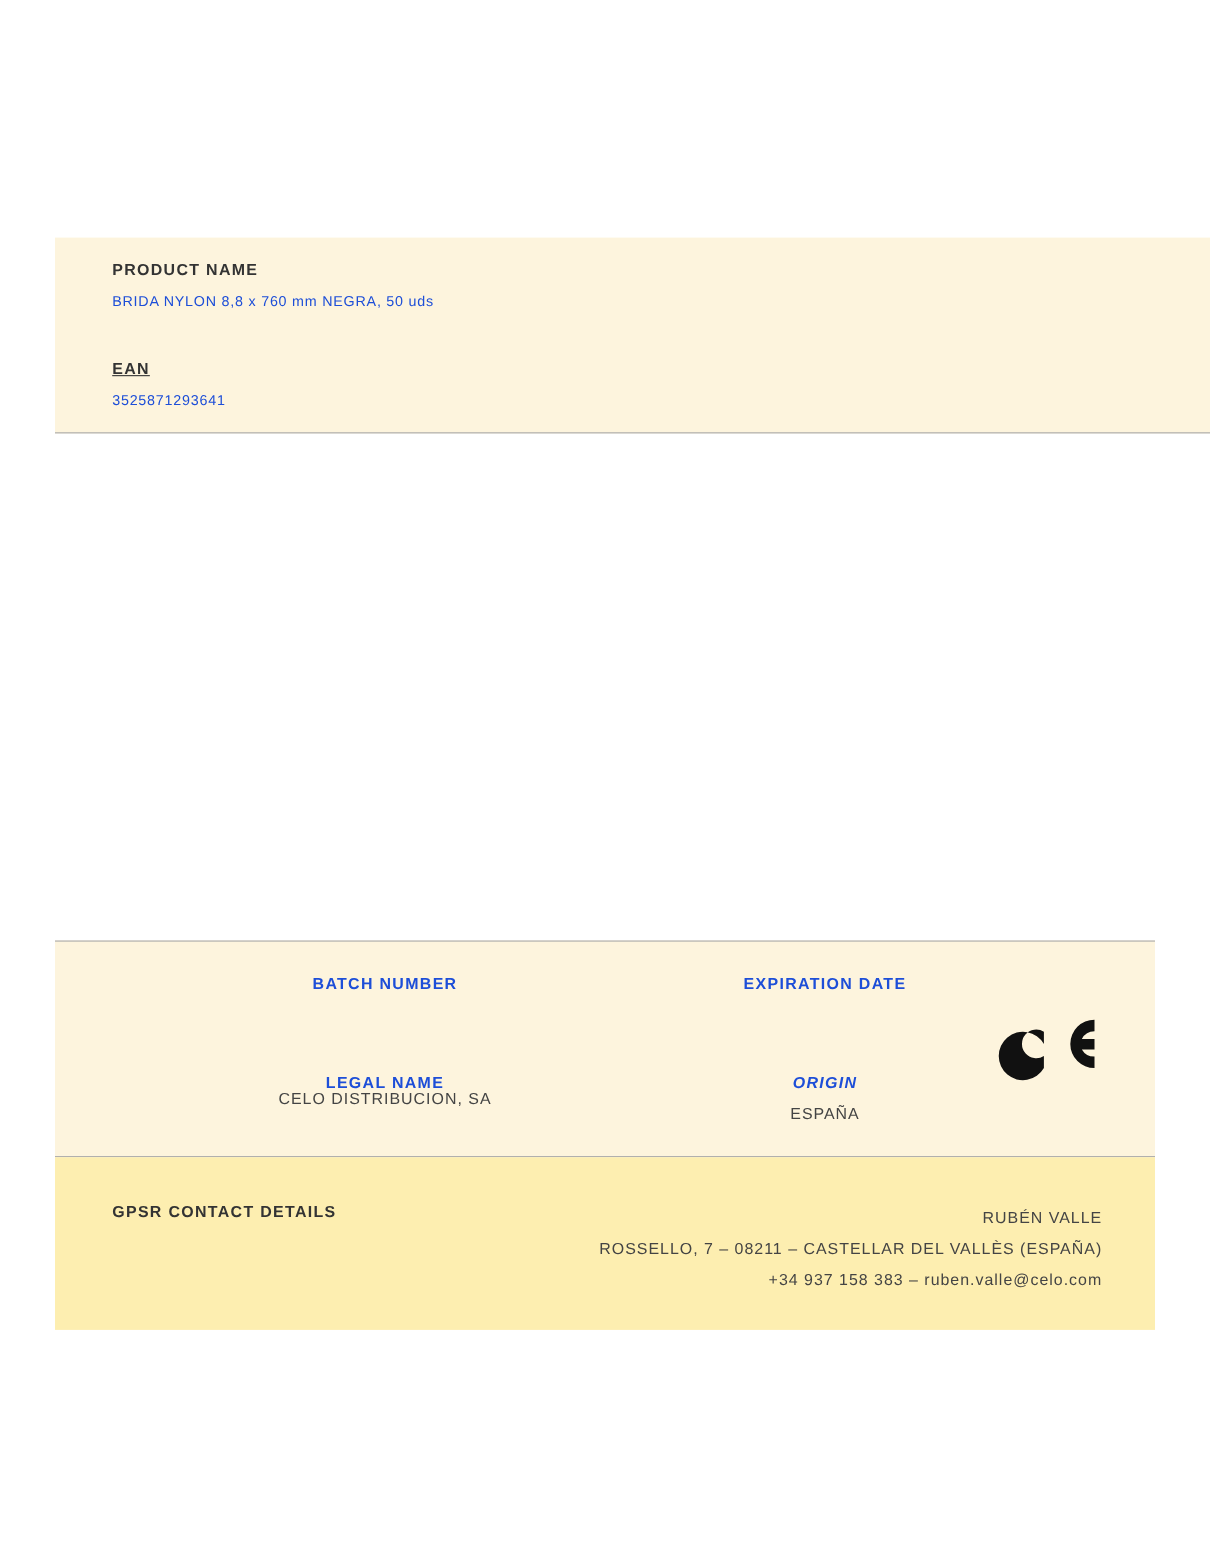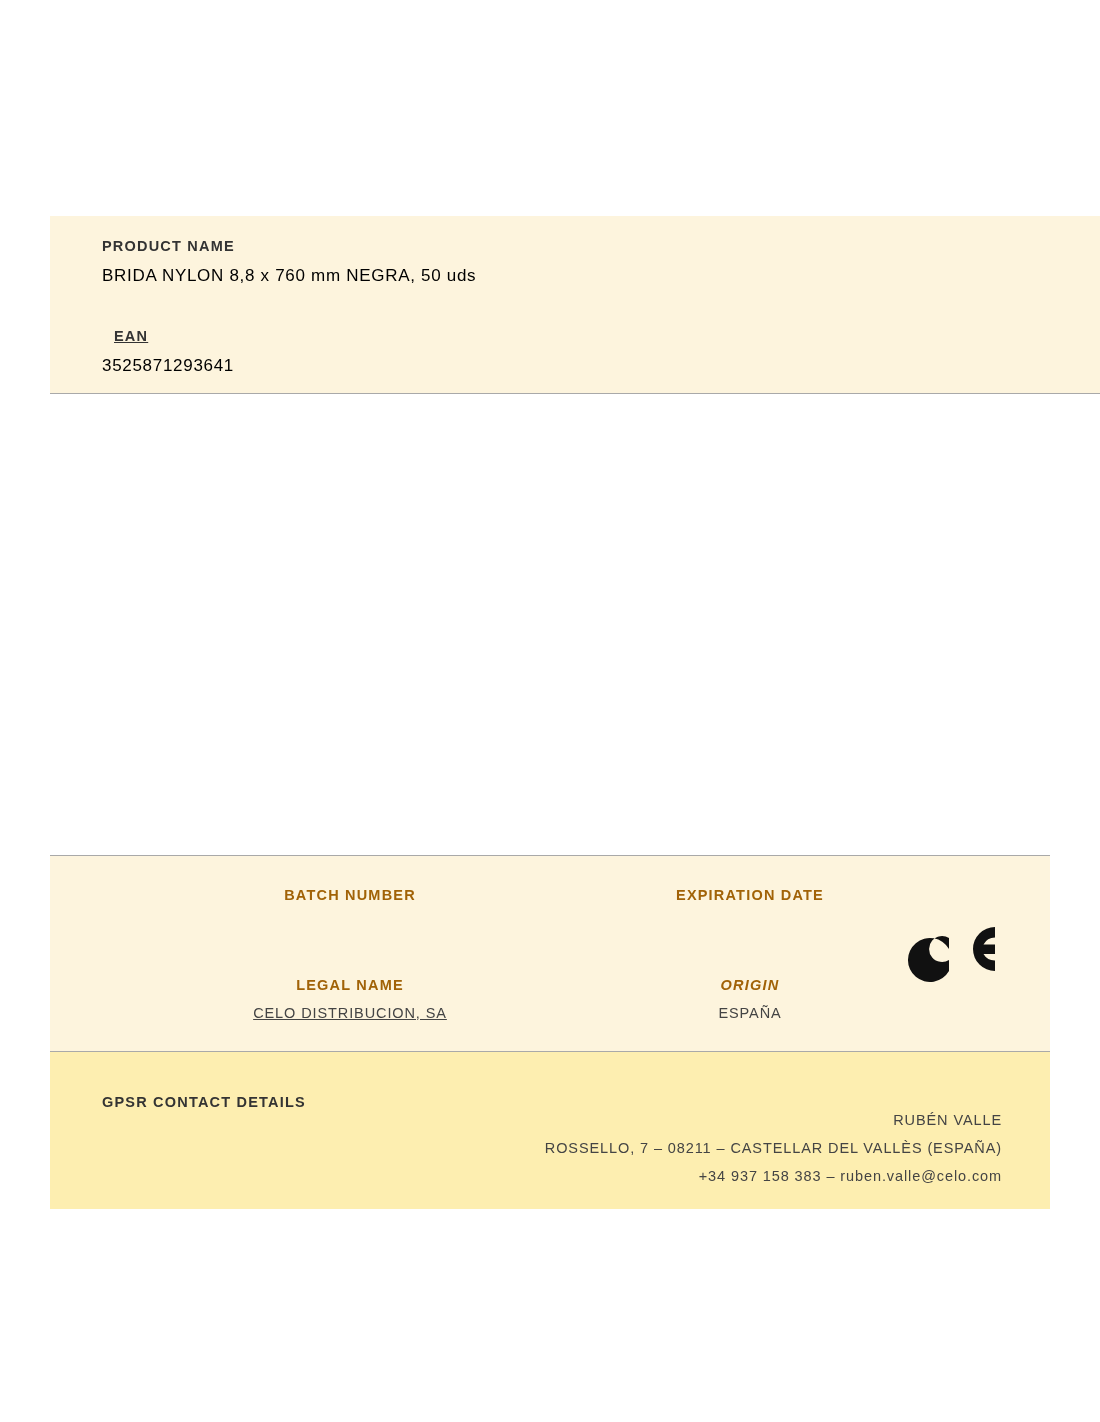"BRIDA NYLON 8,8 x 760" .field-value { color: #000000 -> #1d4ed8; font-size: 17px -> 13px }
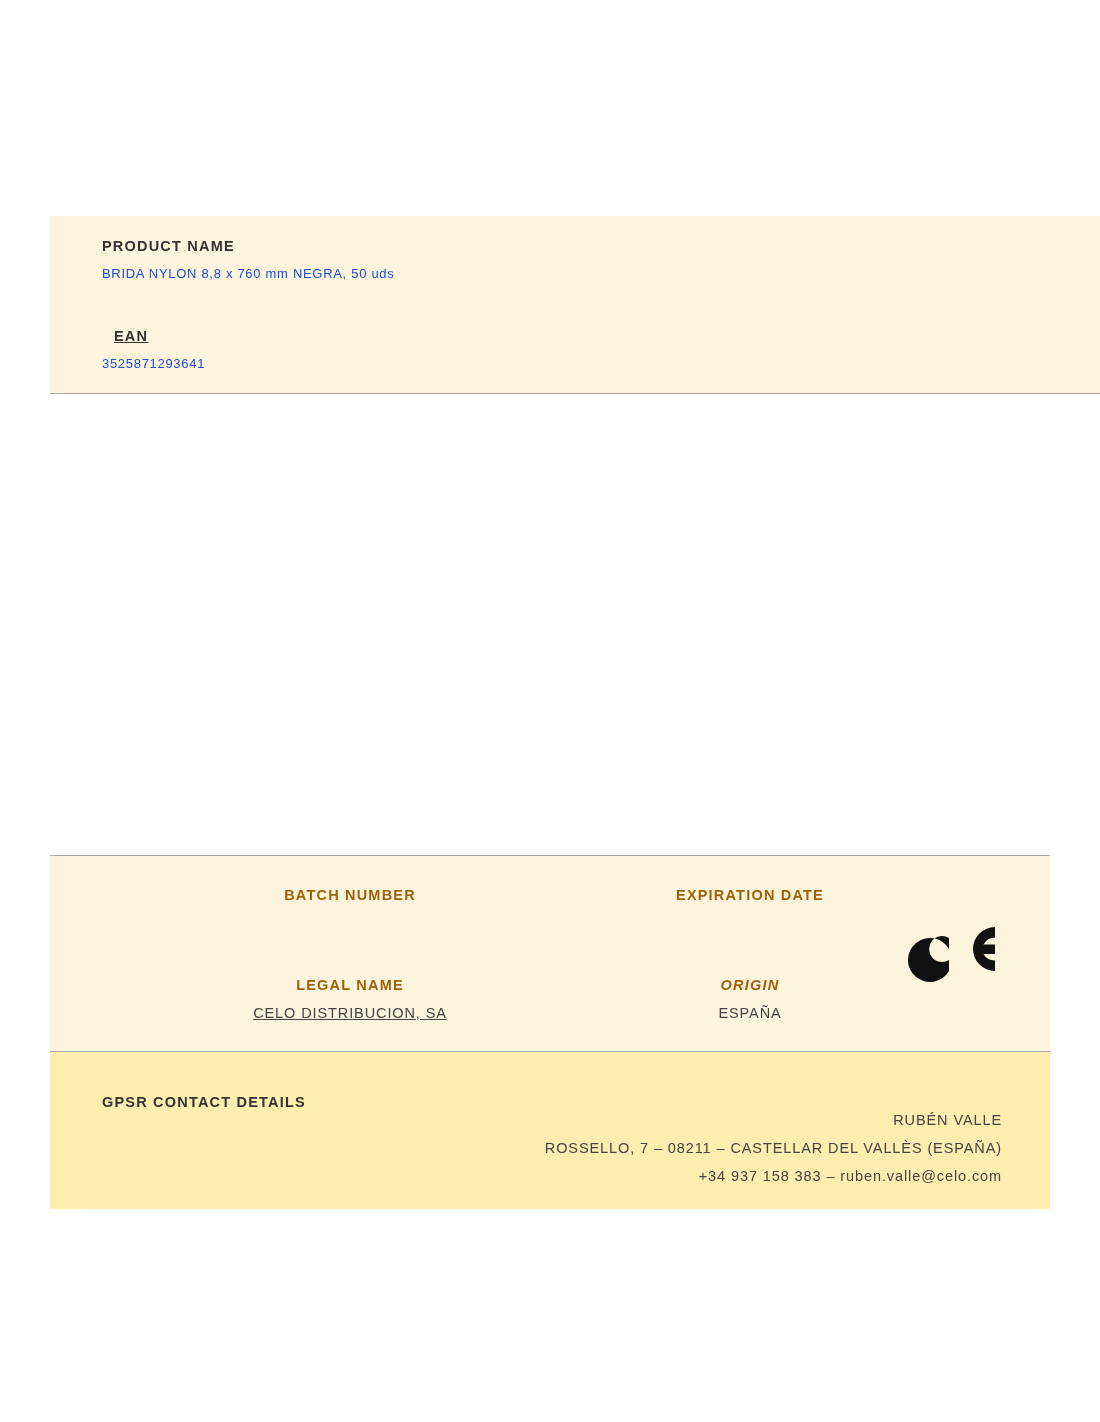"EAN" .ean-label { left: 64px -> 52px }
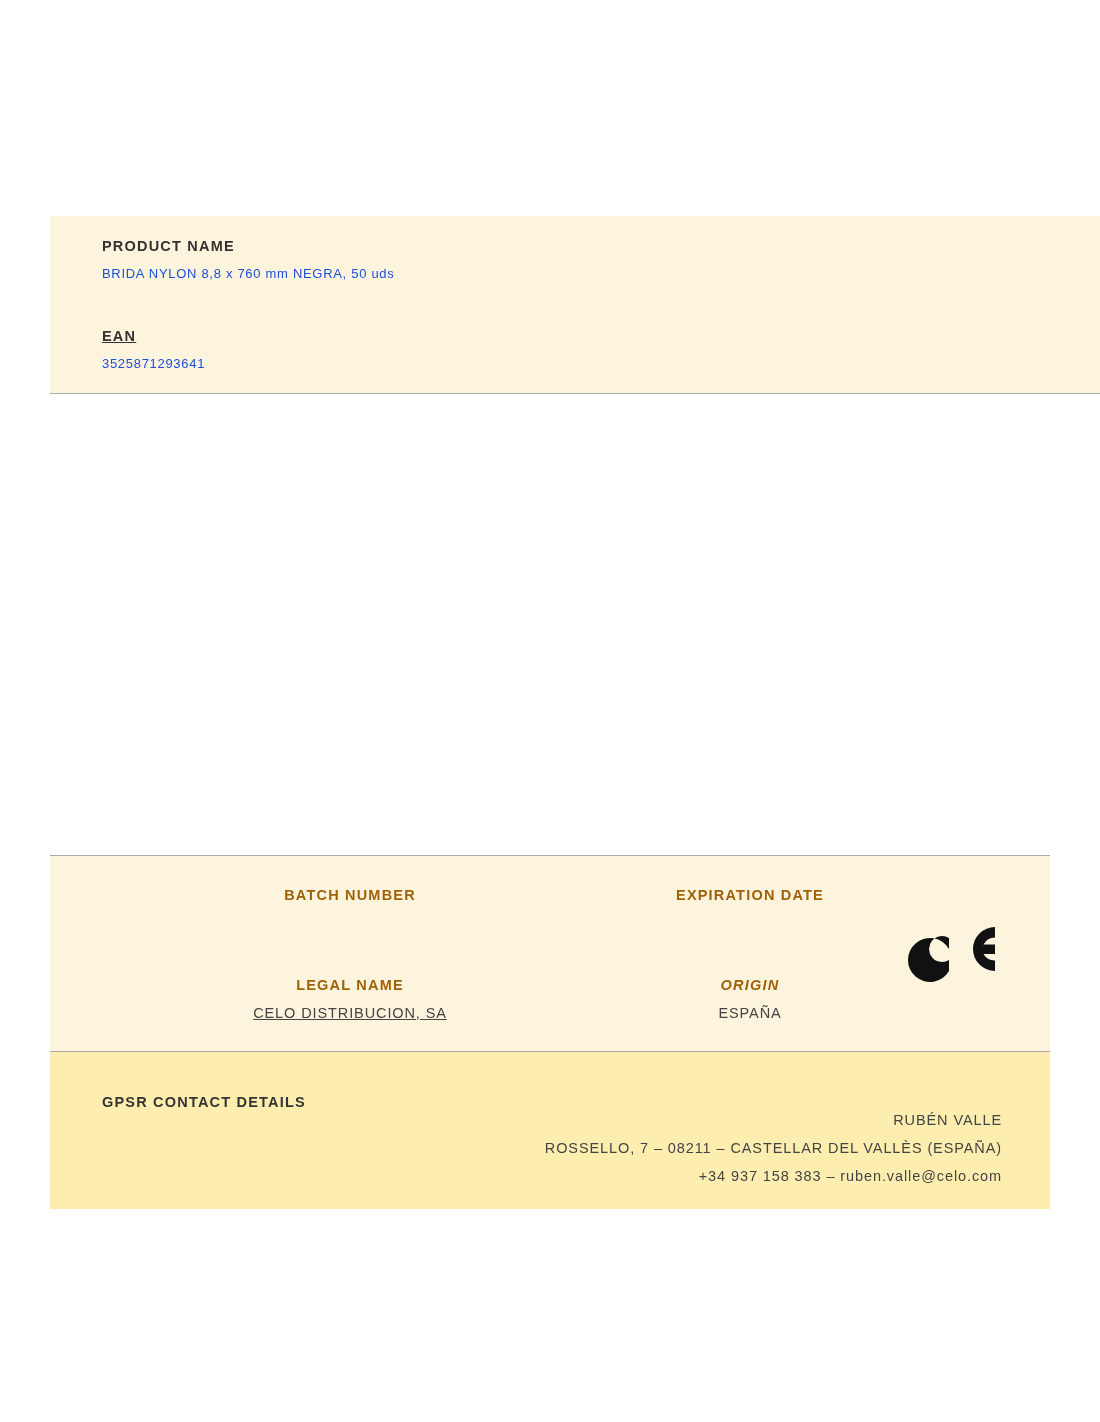"BATCH NUMBER" .centered-label { color: #a16207 -> #1d4ed8 }
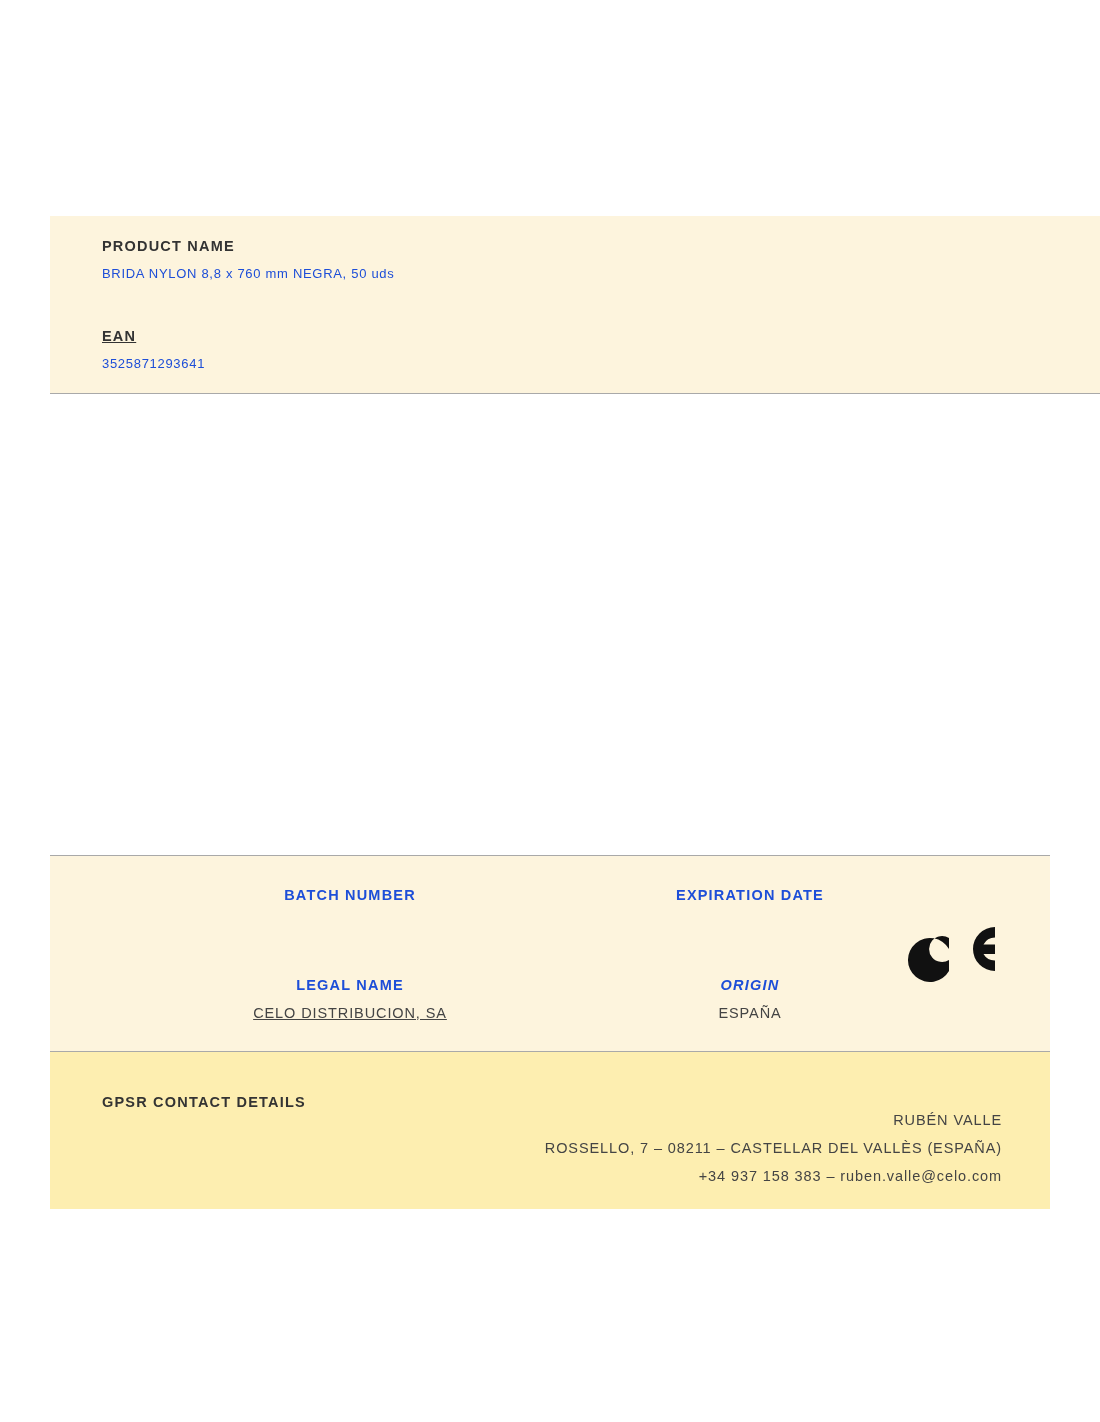"CELO DISTRIBUCION, SA" .legal-value { text-decoration: underline -> none; top: 149px -> 136px }
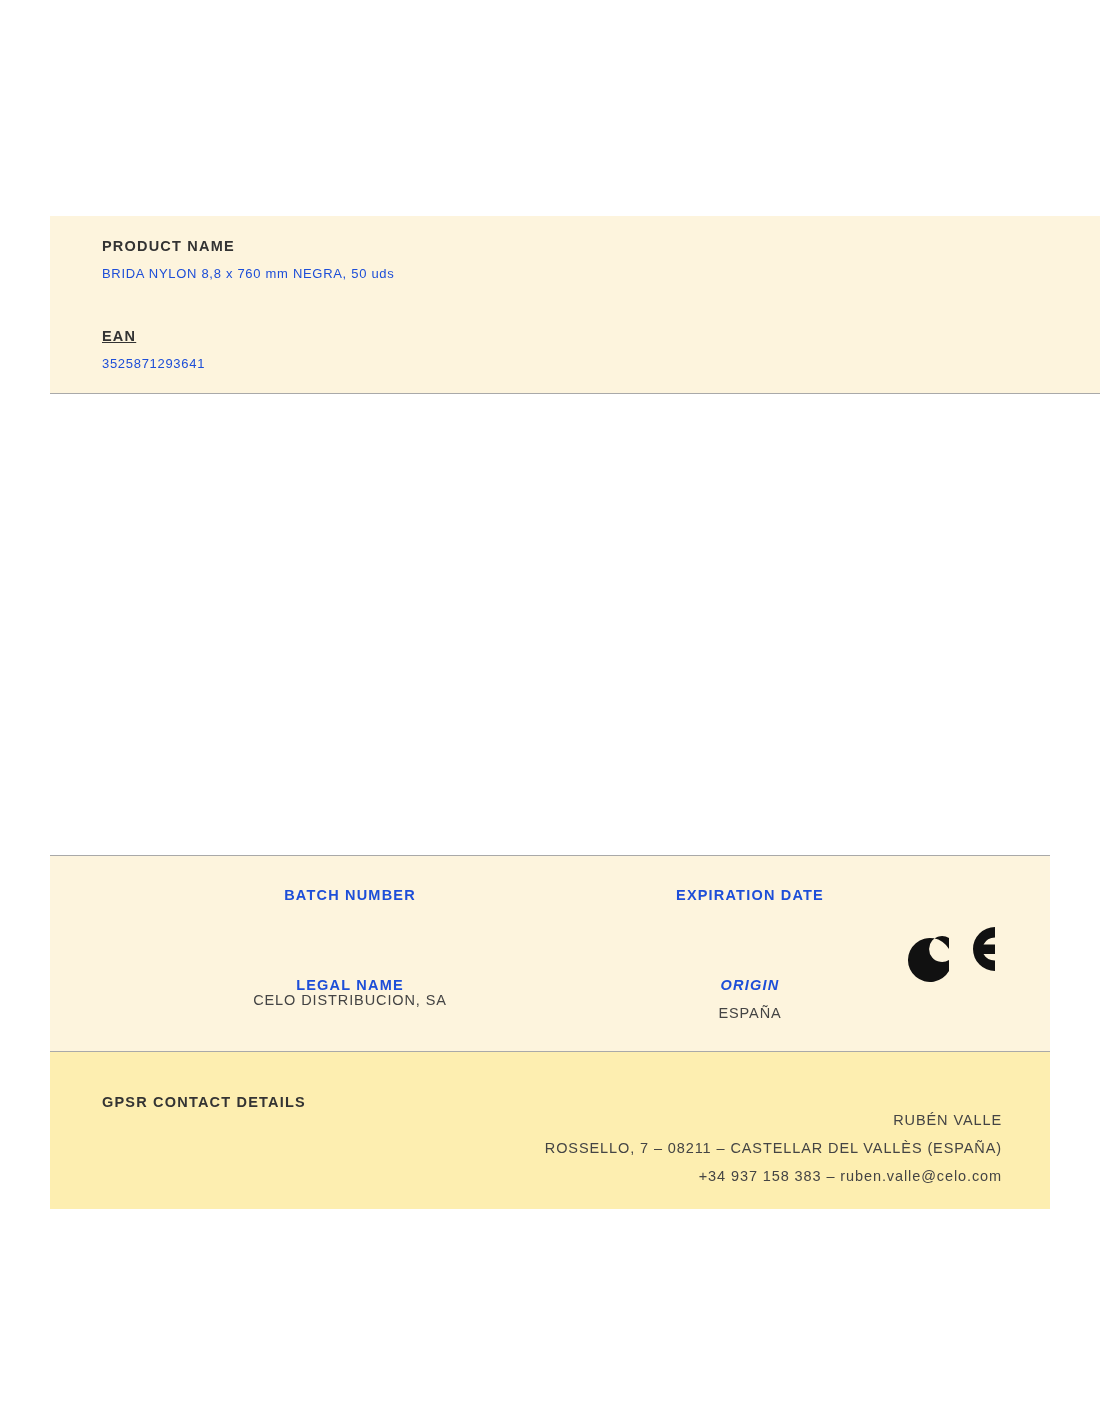"RUBÉN VALLE" .gpsr-lines { top: 54px -> 42px }
